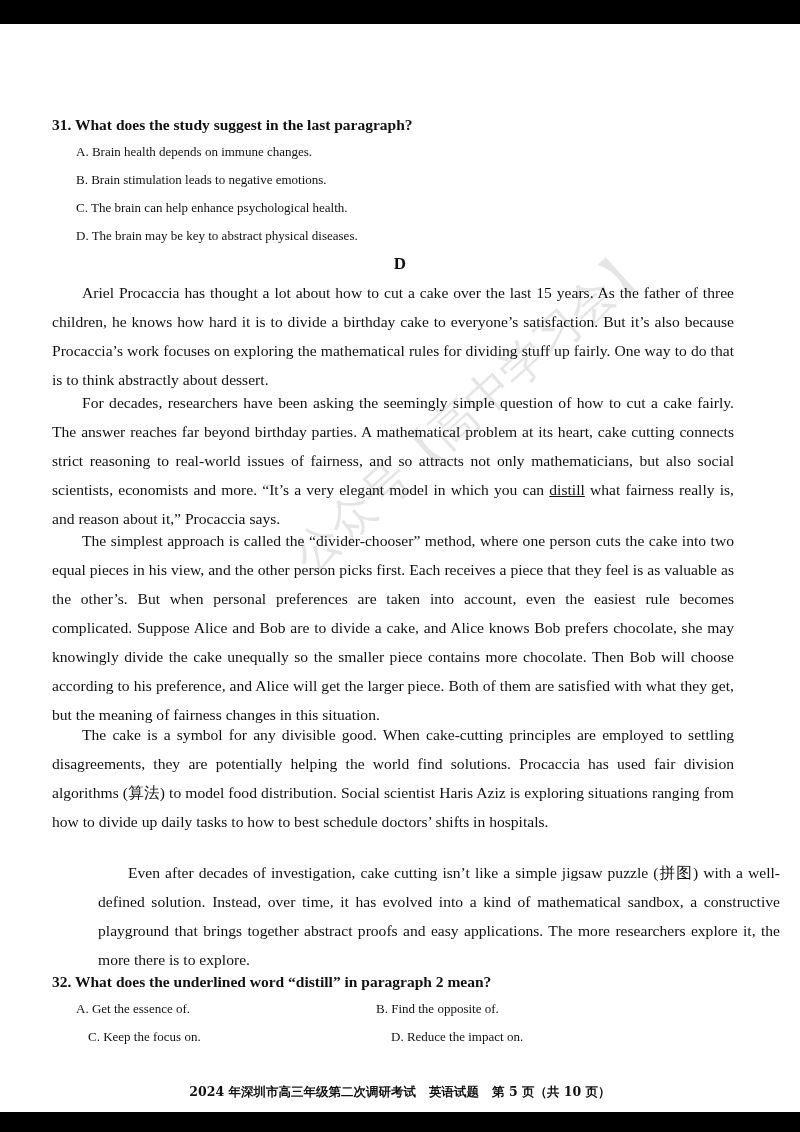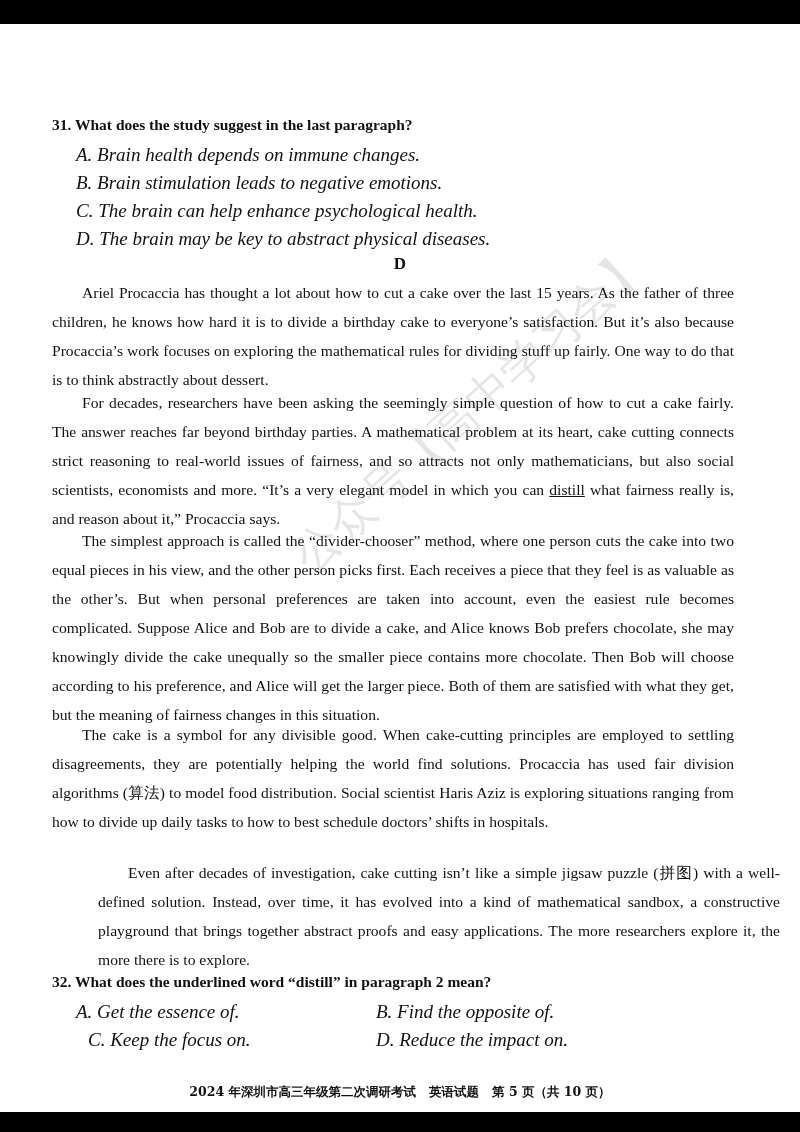"A. Brain health depends on" .opt { font-size: 19px -> 13px; font-style: italic -> none }
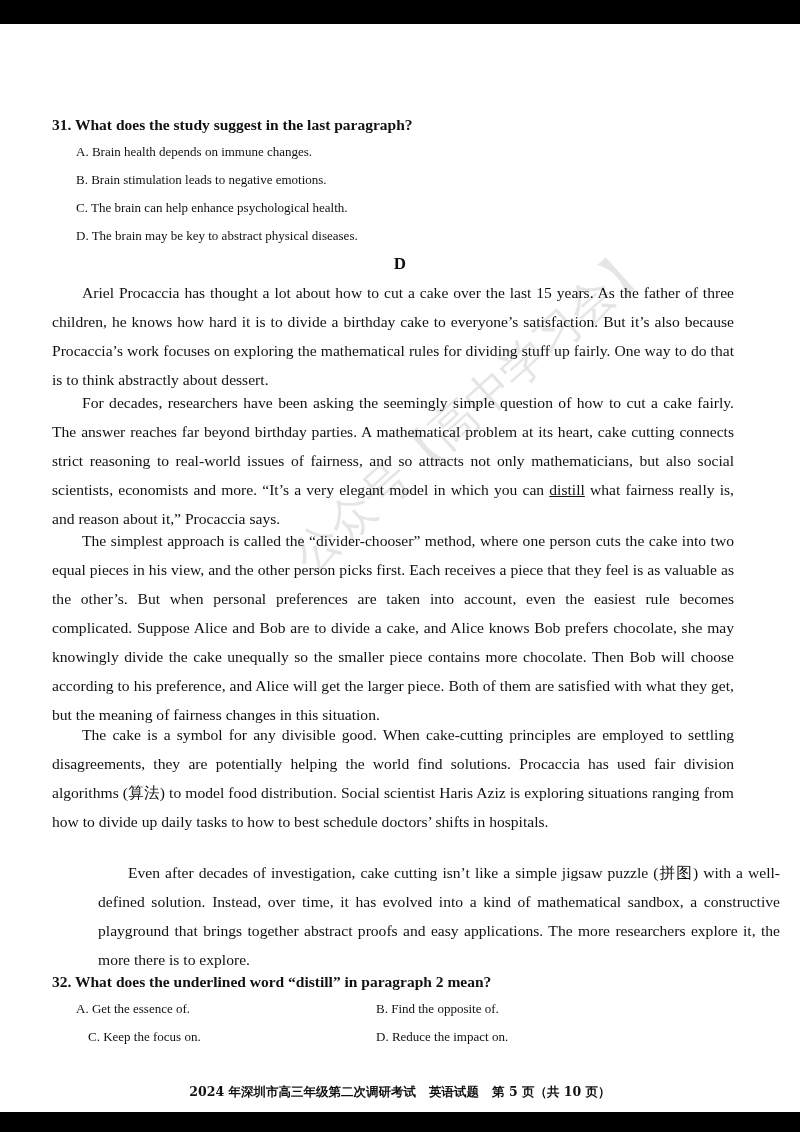"D. Reduce the impact on." div.opt { left: 376px -> 391px }
